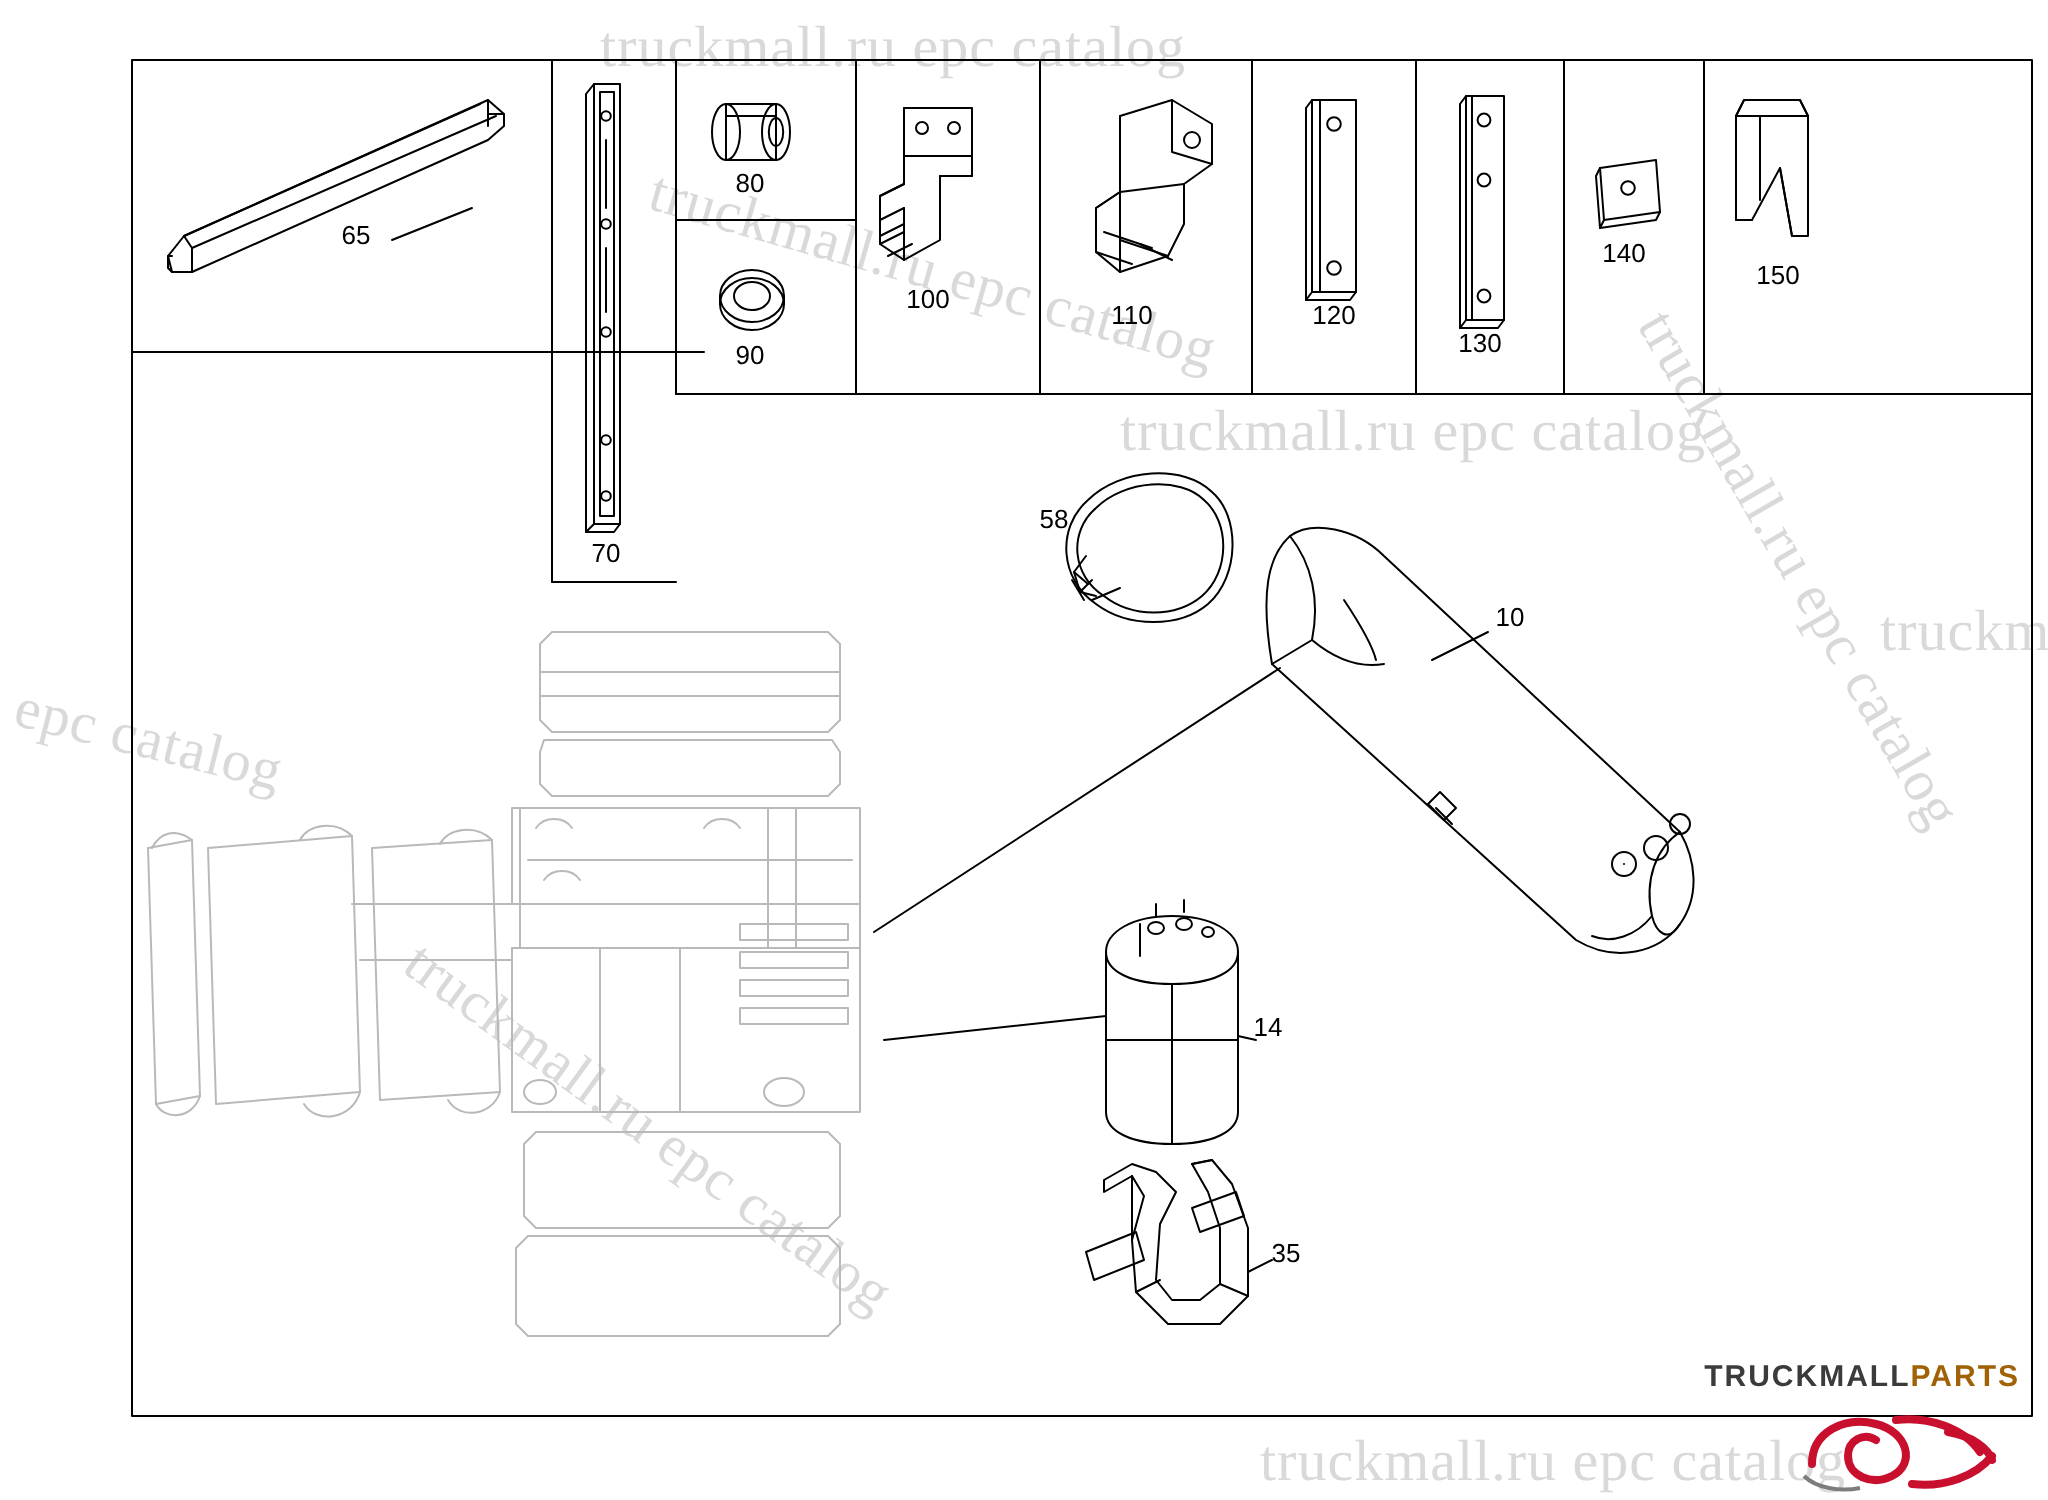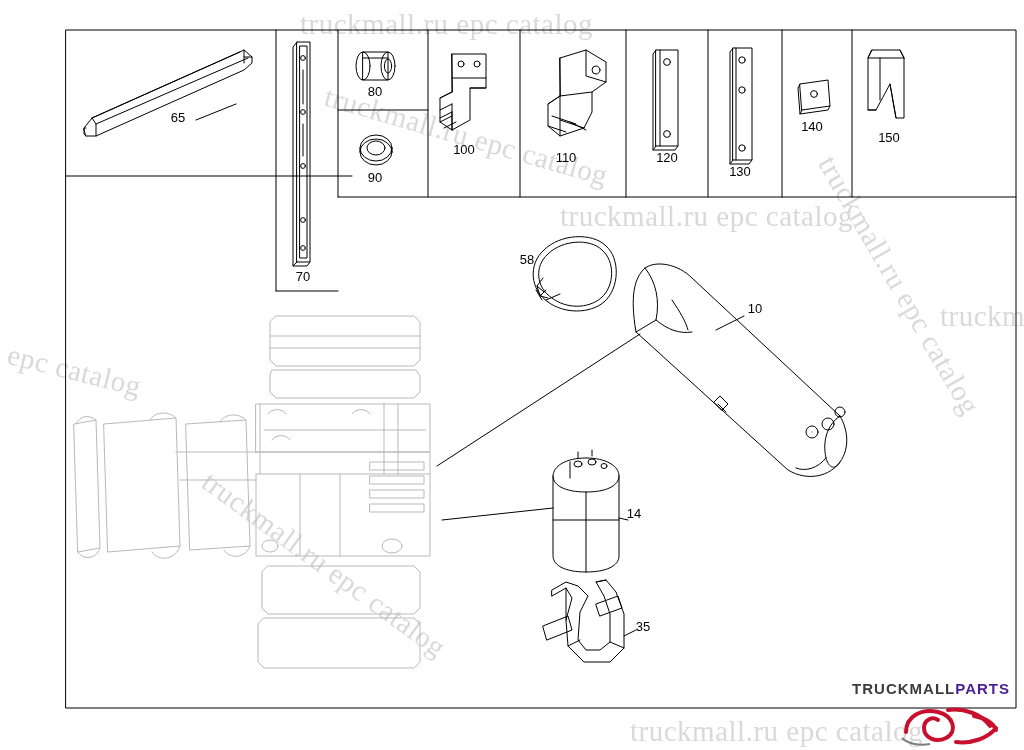"PARTS" .brand-text .accent { color: #4c1d95 -> #a16207 }
